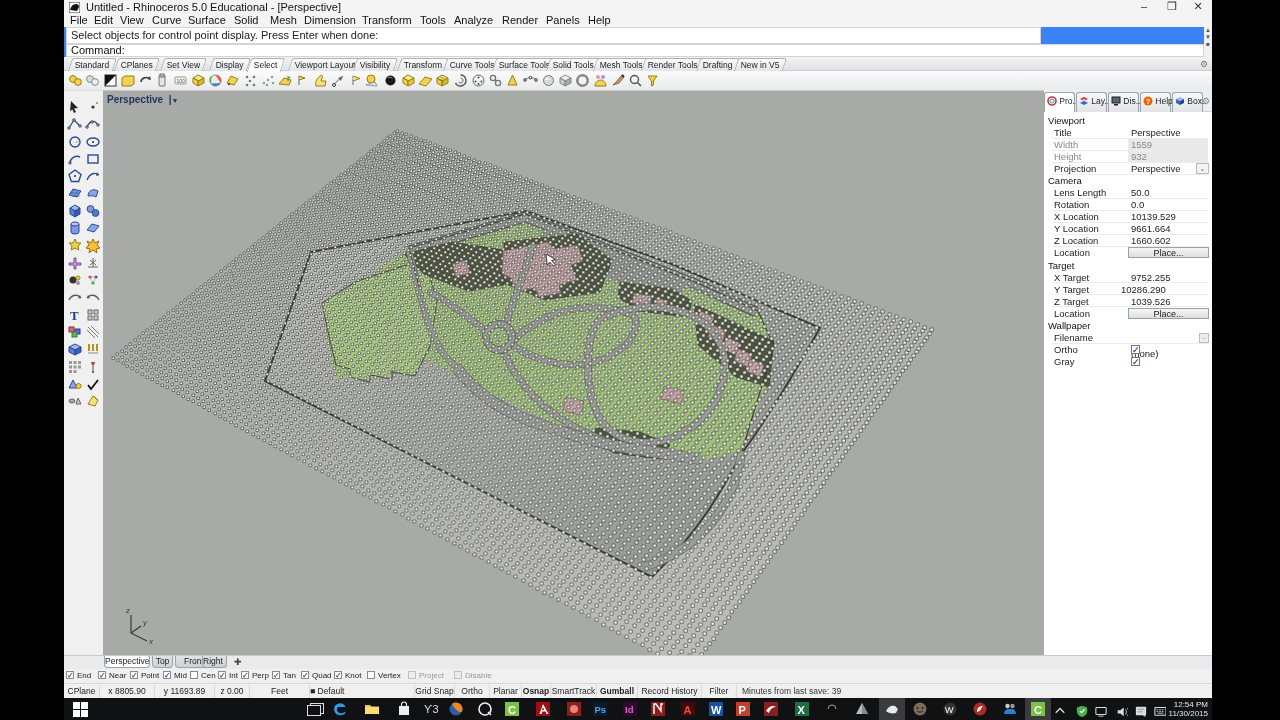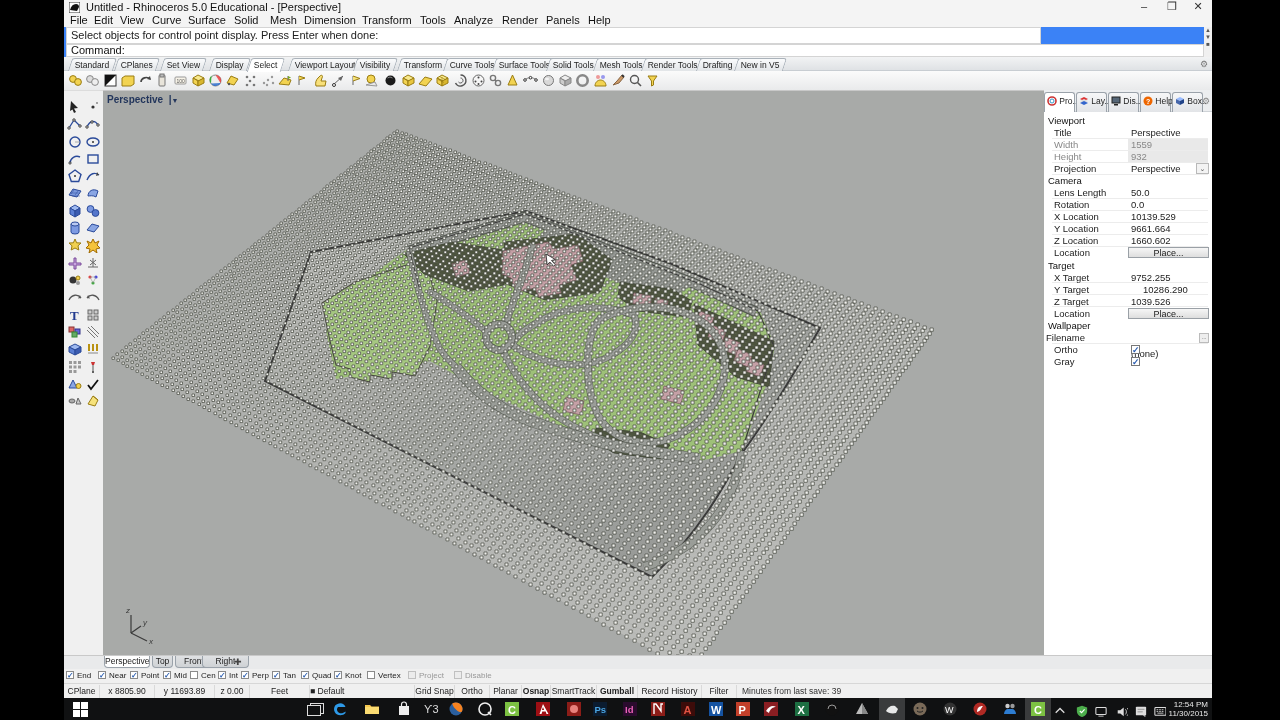"10286.290" div { left: 99px -> 77px }
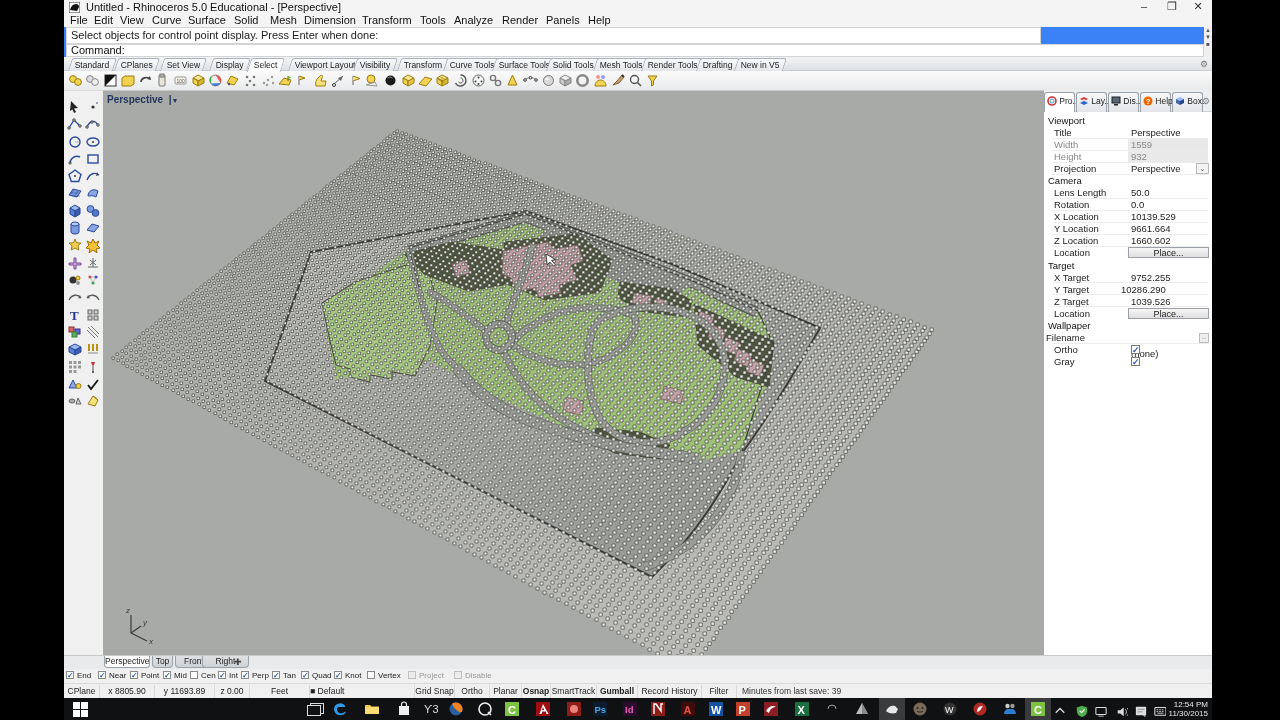"Filename" div { left: 2px -> 10px }
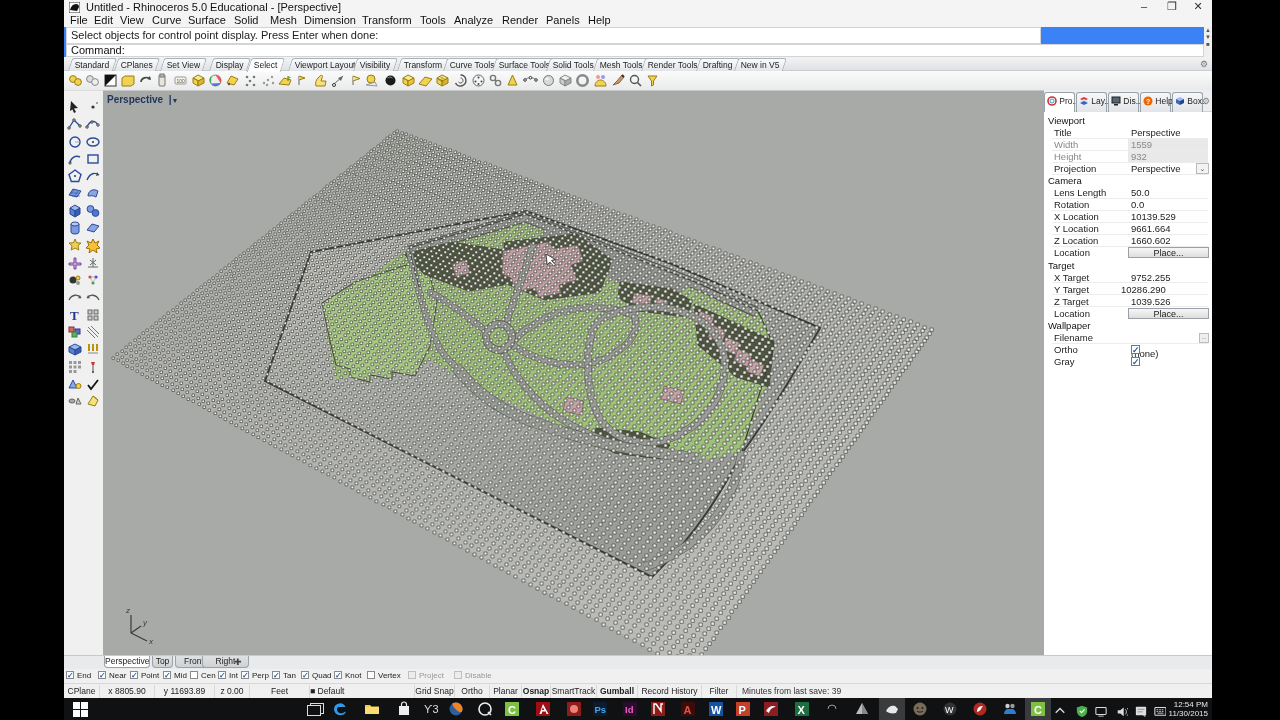"Right" div { text-align: center -> none; width: 47px -> 25px }
